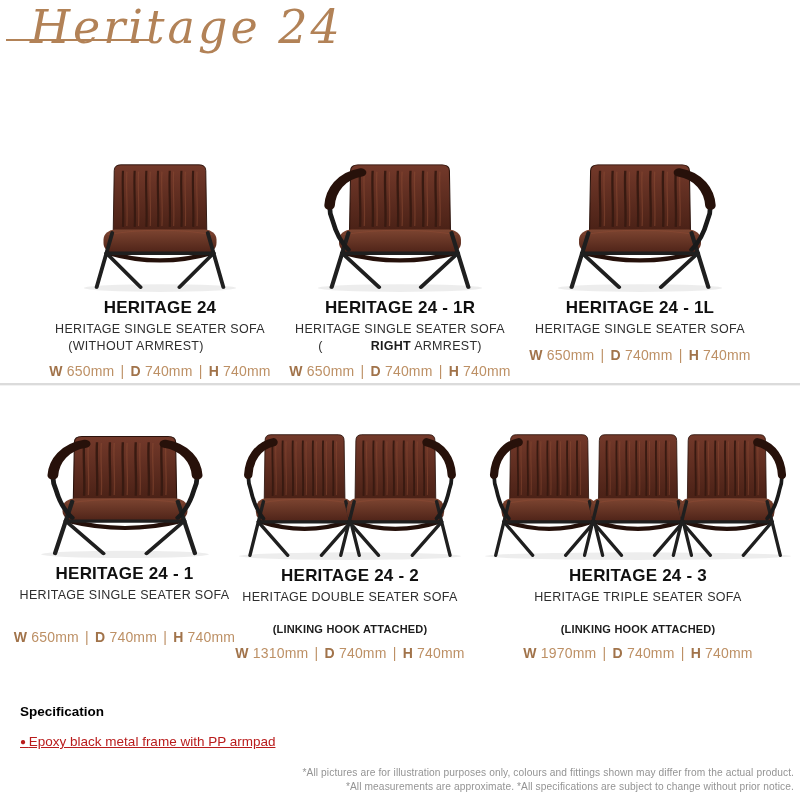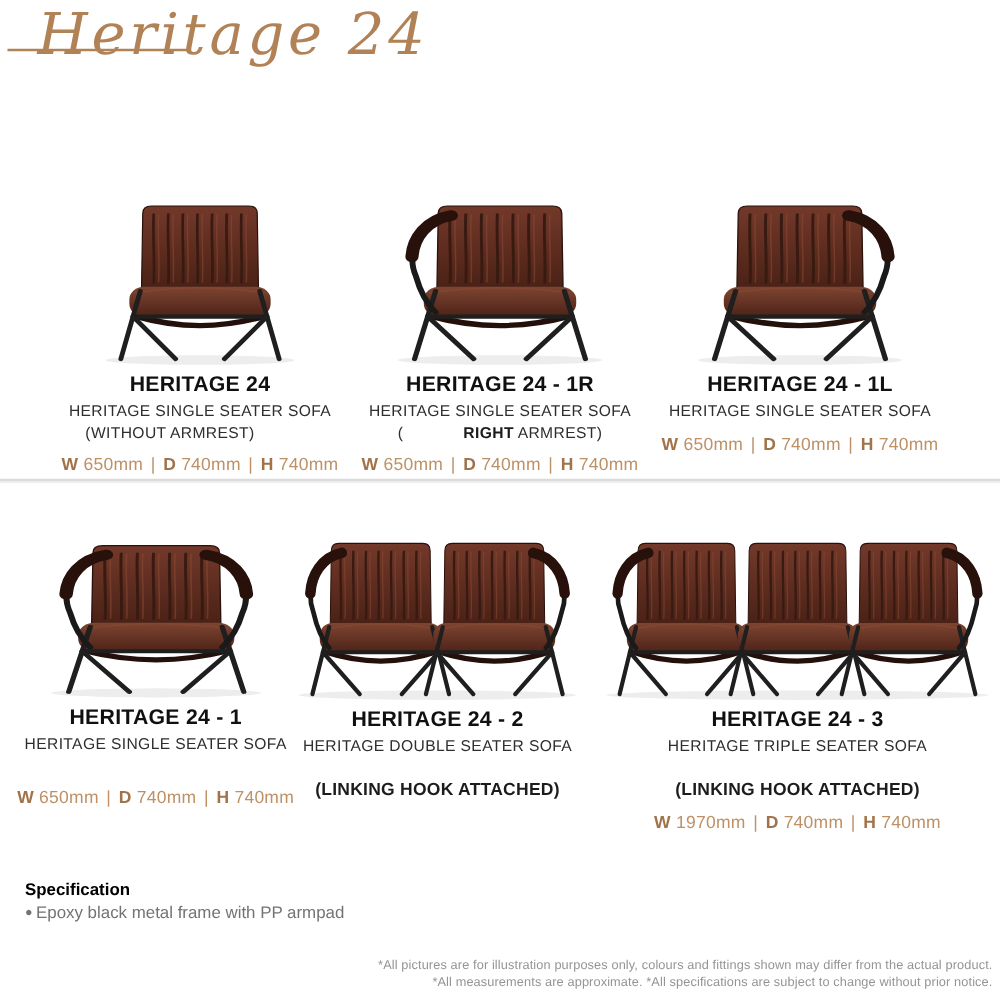"(LINKING HOOK ATTACHED)" .pnote-small { font-size: 14px -> 11px }
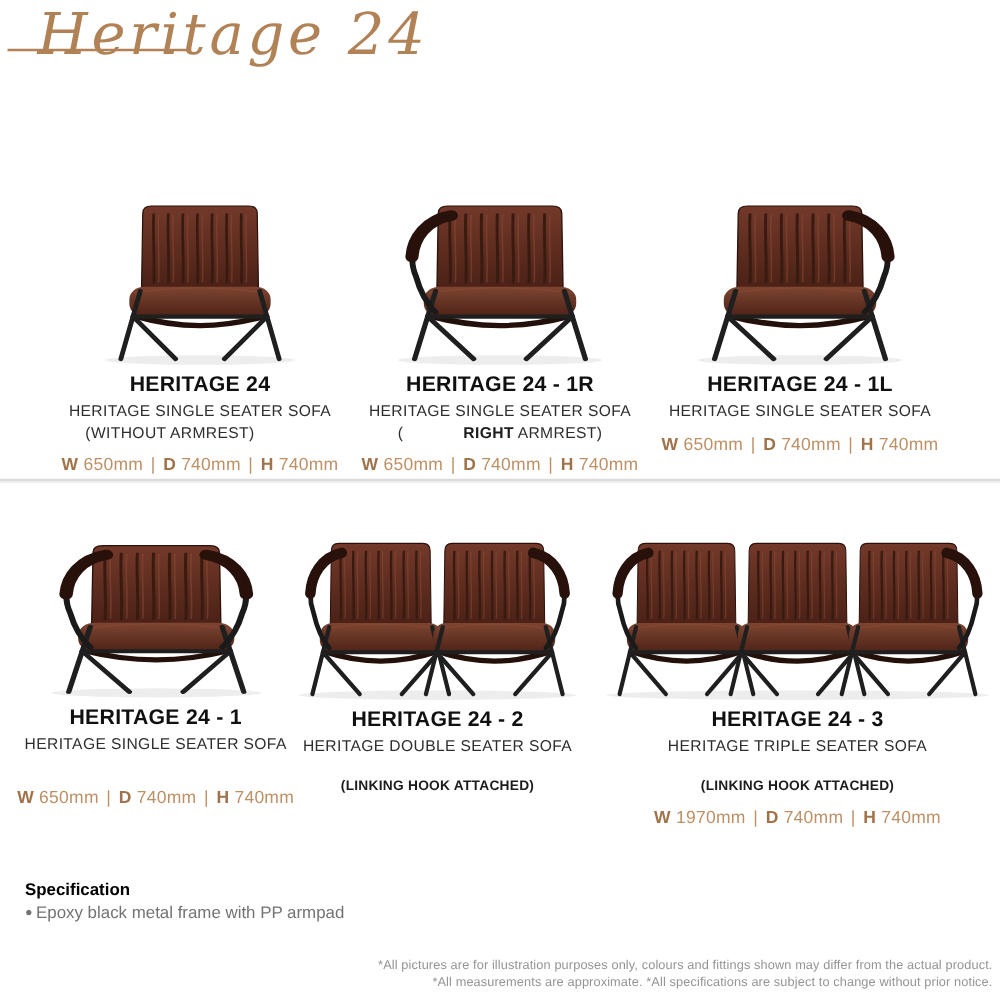"W 1310mm | D 740mm" div.pdims { html: none -> <div> <b>W</b> <span>1310mm</span> <span>|</span> <b>D</b> <span>740mm</span> <span>|</span> <b>H</b> <span>740mm</span> </div> }
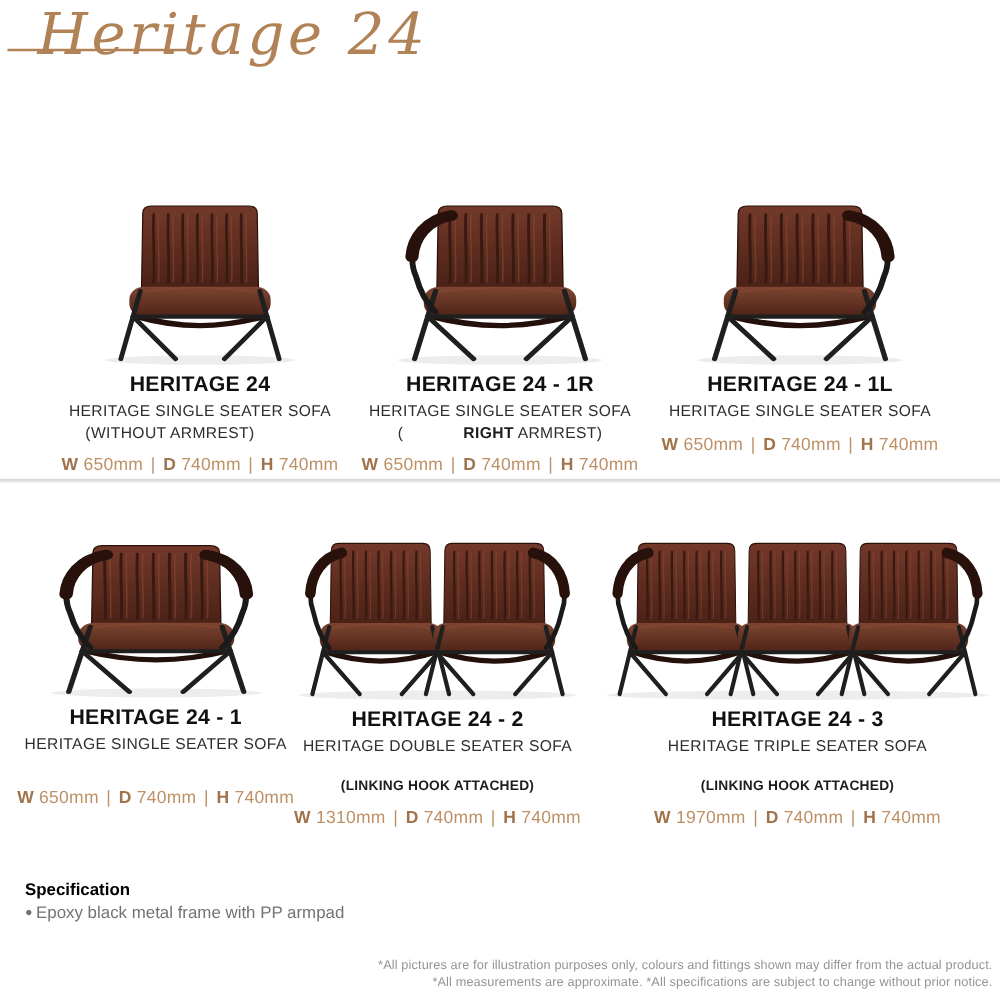"Epoxy black metal frame with" .spec-item { color: #737373 -> #b91c1c; margin-top: 3px -> 15px; text-decoration: none -> underline }
